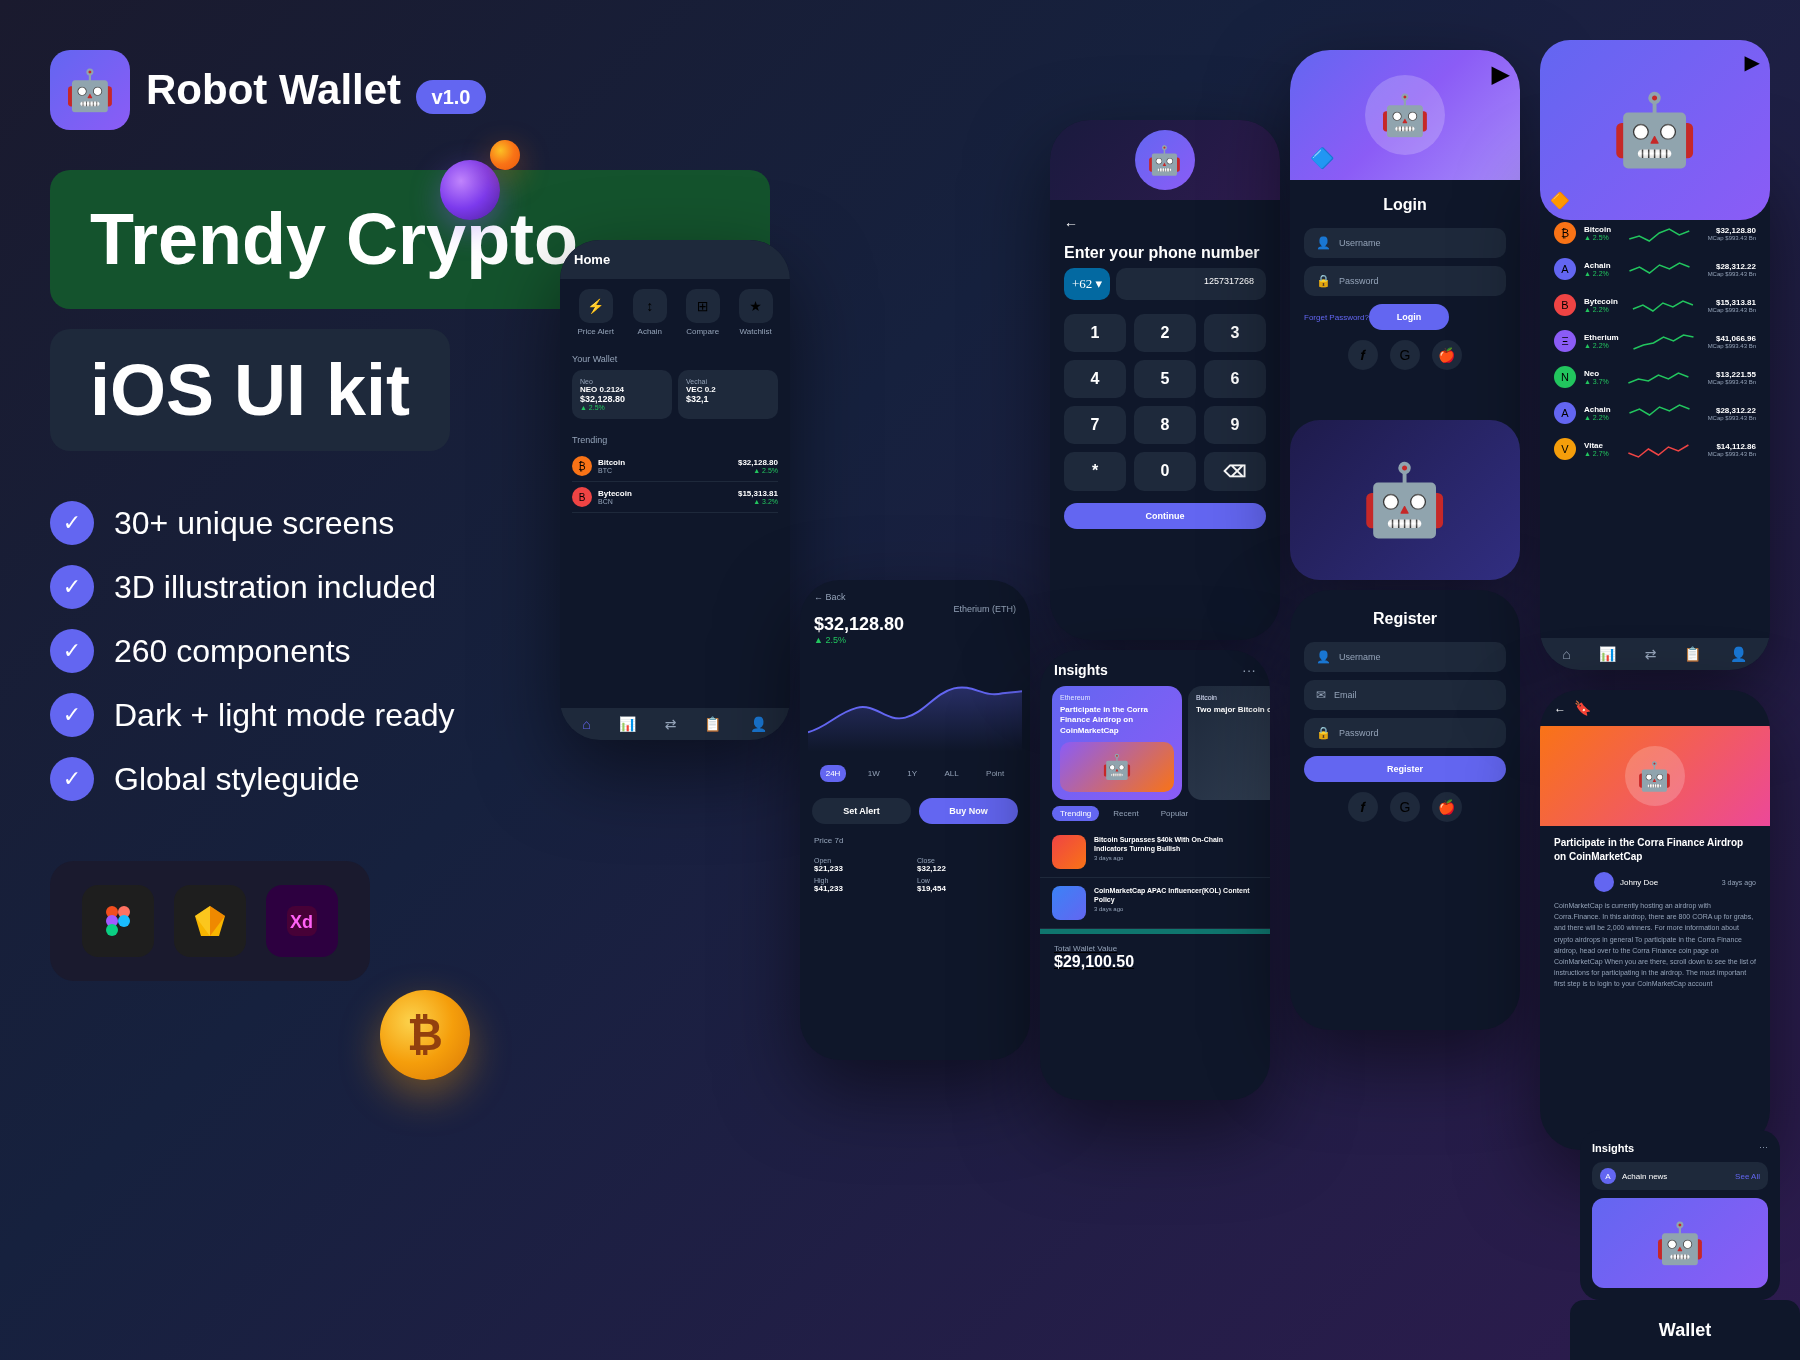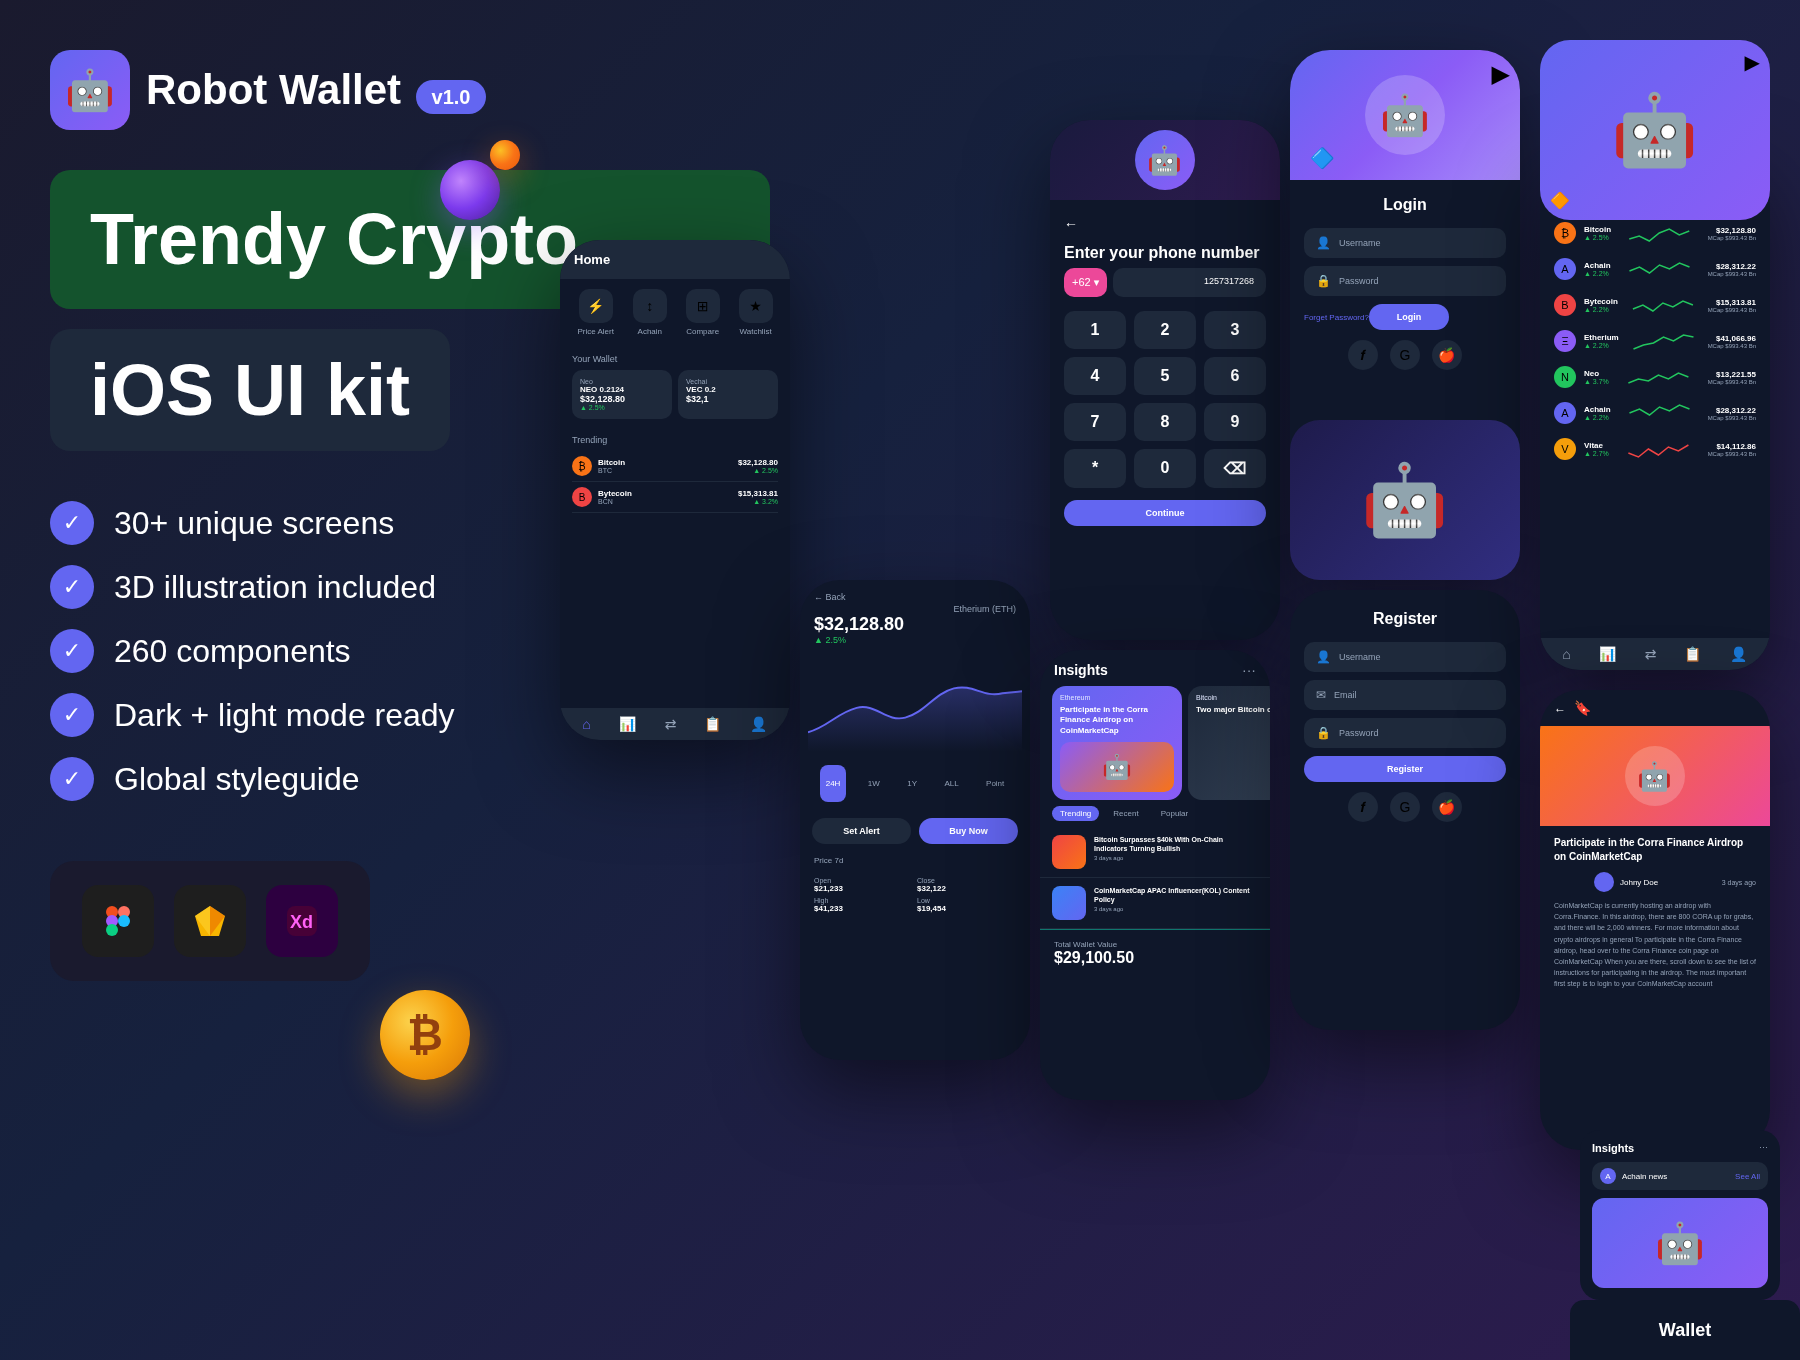"+62 ▾" .pn-country { background: #ec4899 -> #0369a1; font-family: none -> Liberation Serif, serif; font-size: 11px -> 13px }
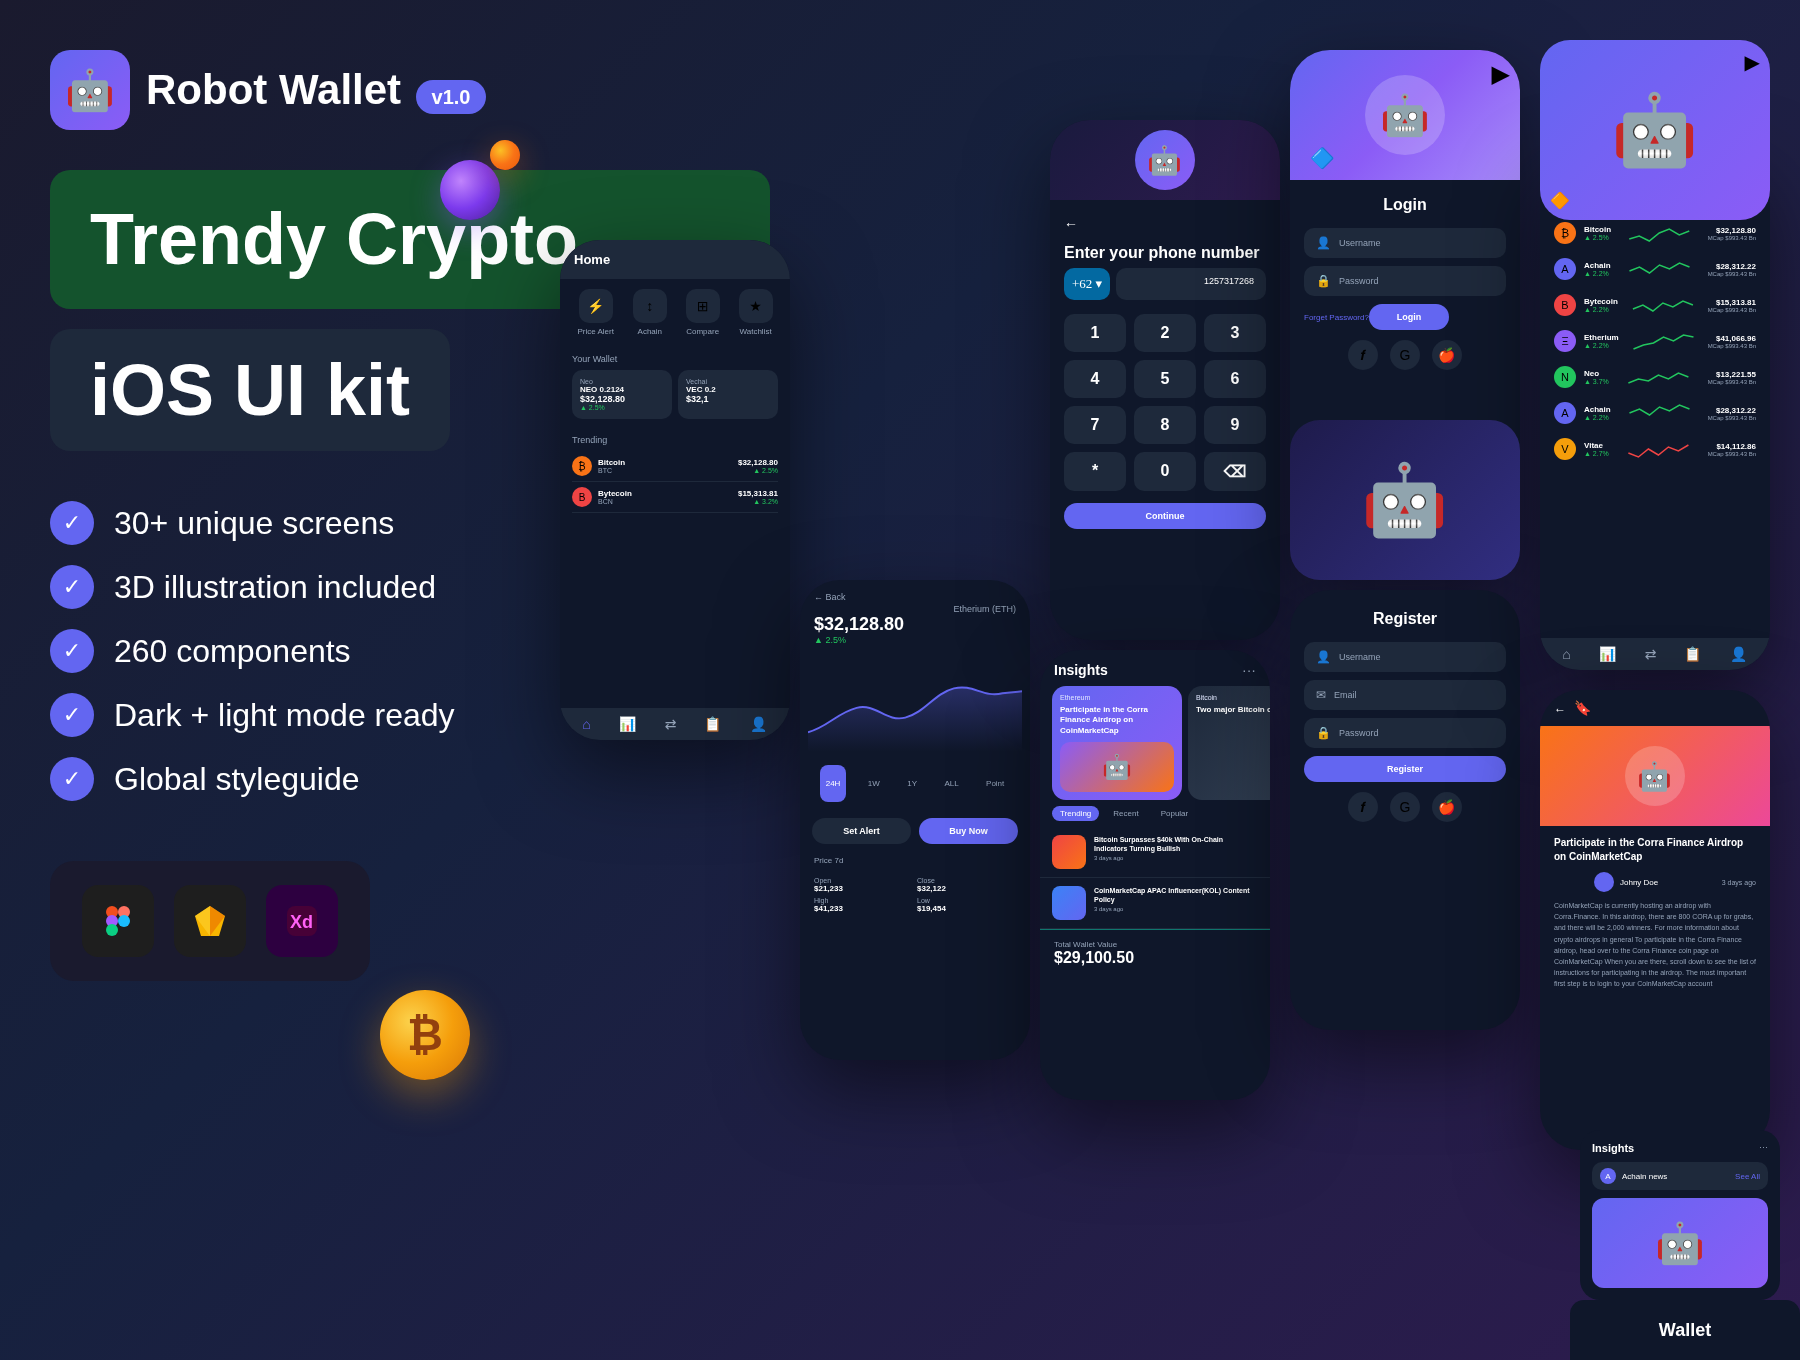"24H" .tf { padding: 14px 6px -> 4px 6px }
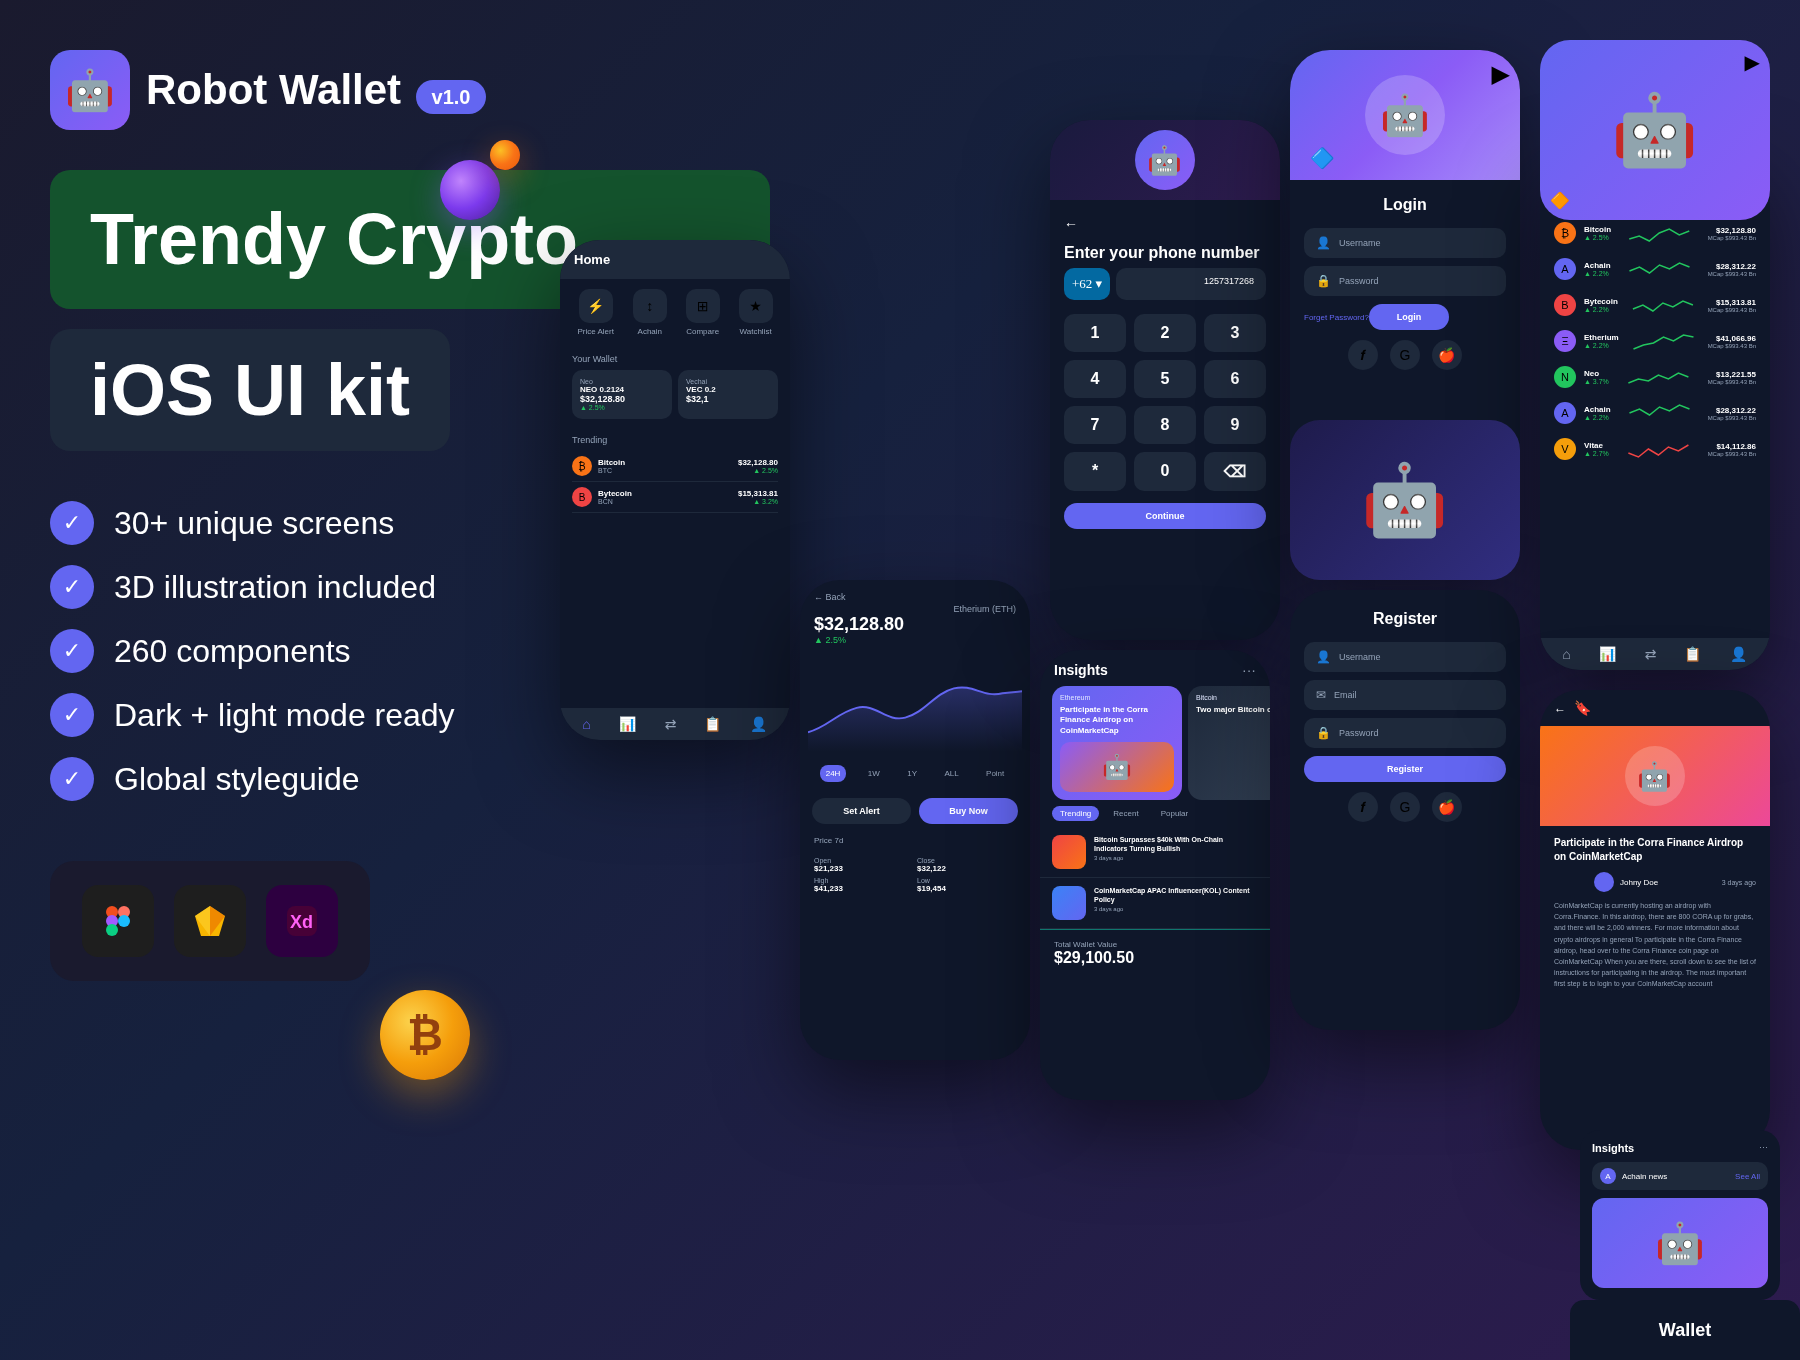"Total Wallet Value" div { border-top: 1px solid #0f766e -> 5px solid #0f766e; text-decoration: none -> underline }
